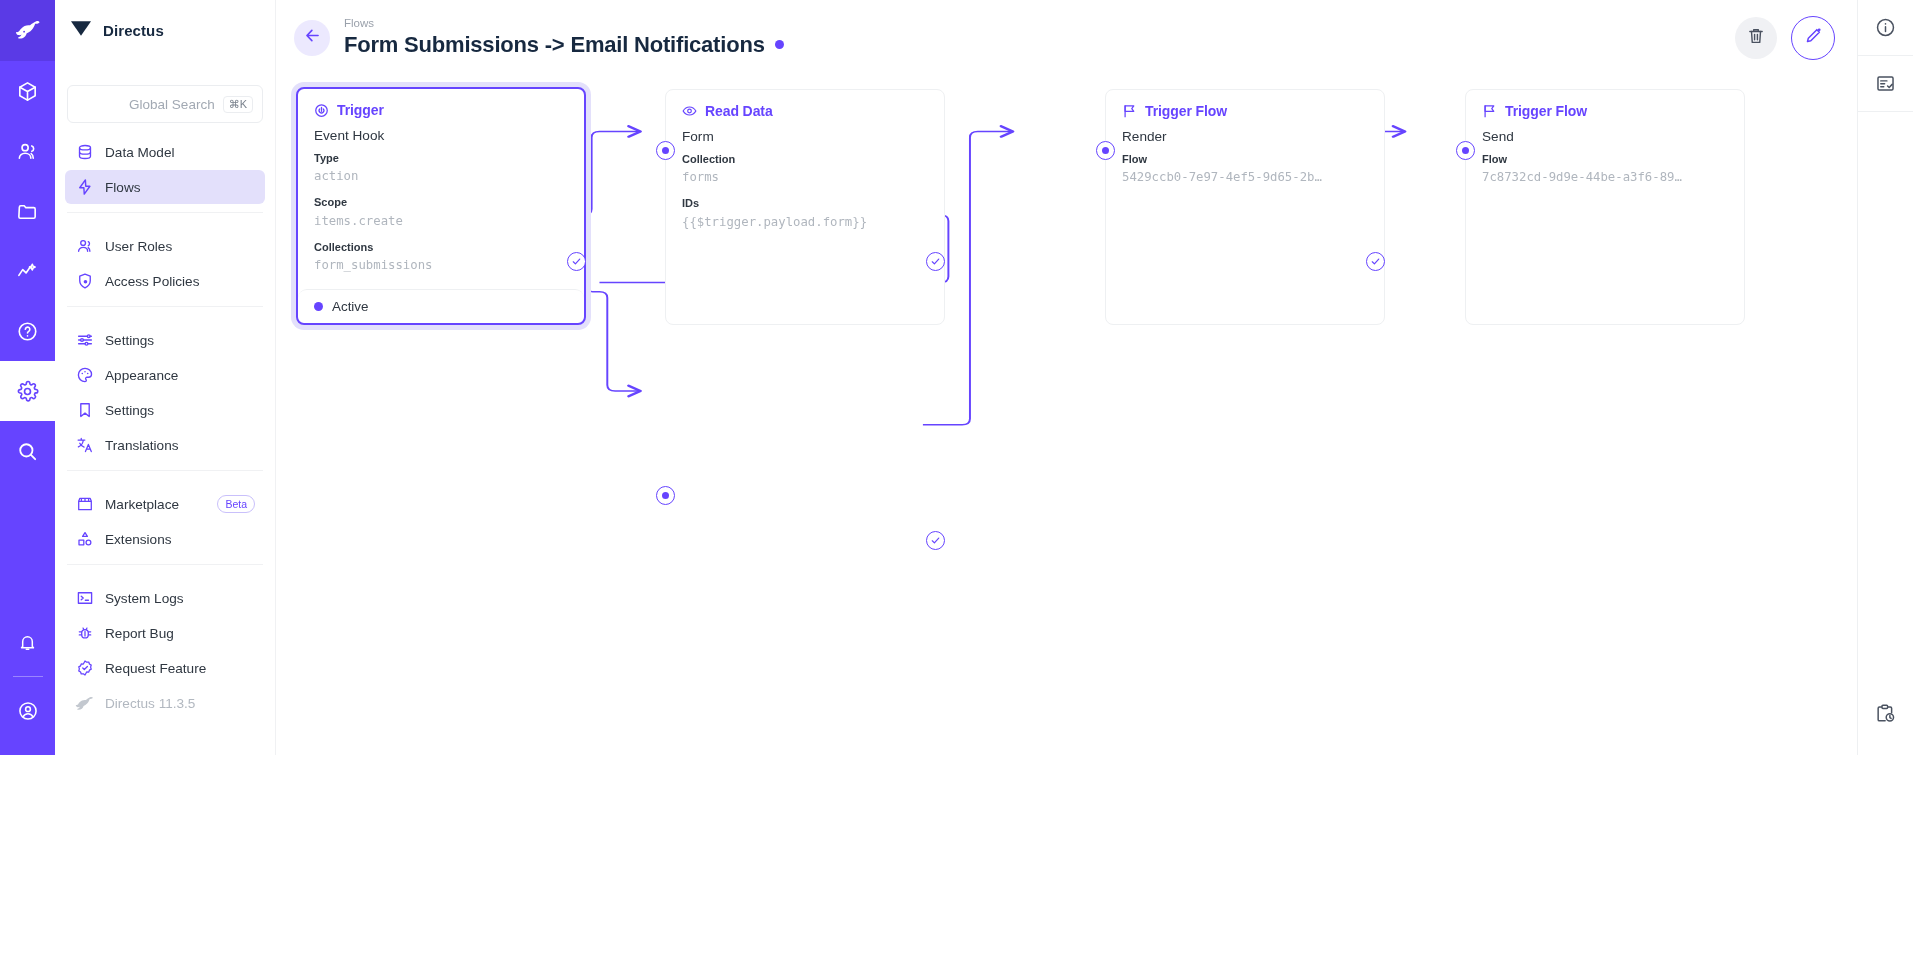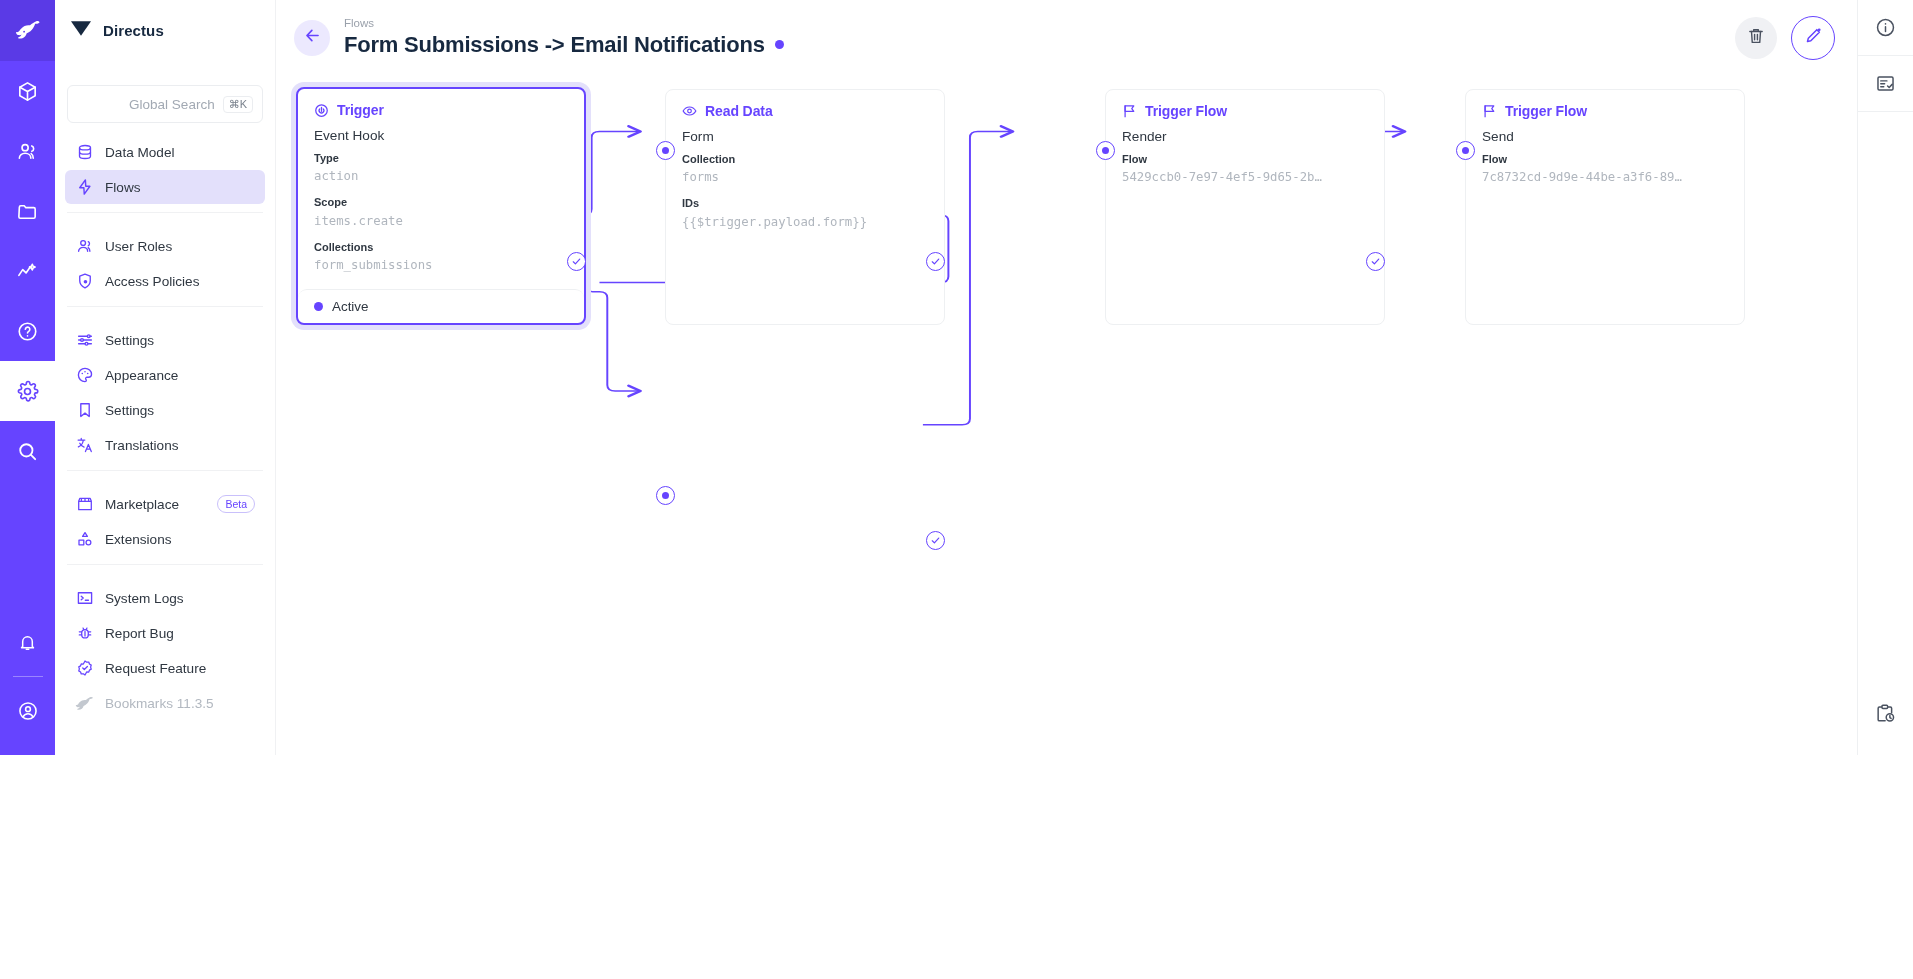"Bookmarks 11.3.5" span { text: Bookmarks -> Directus }
